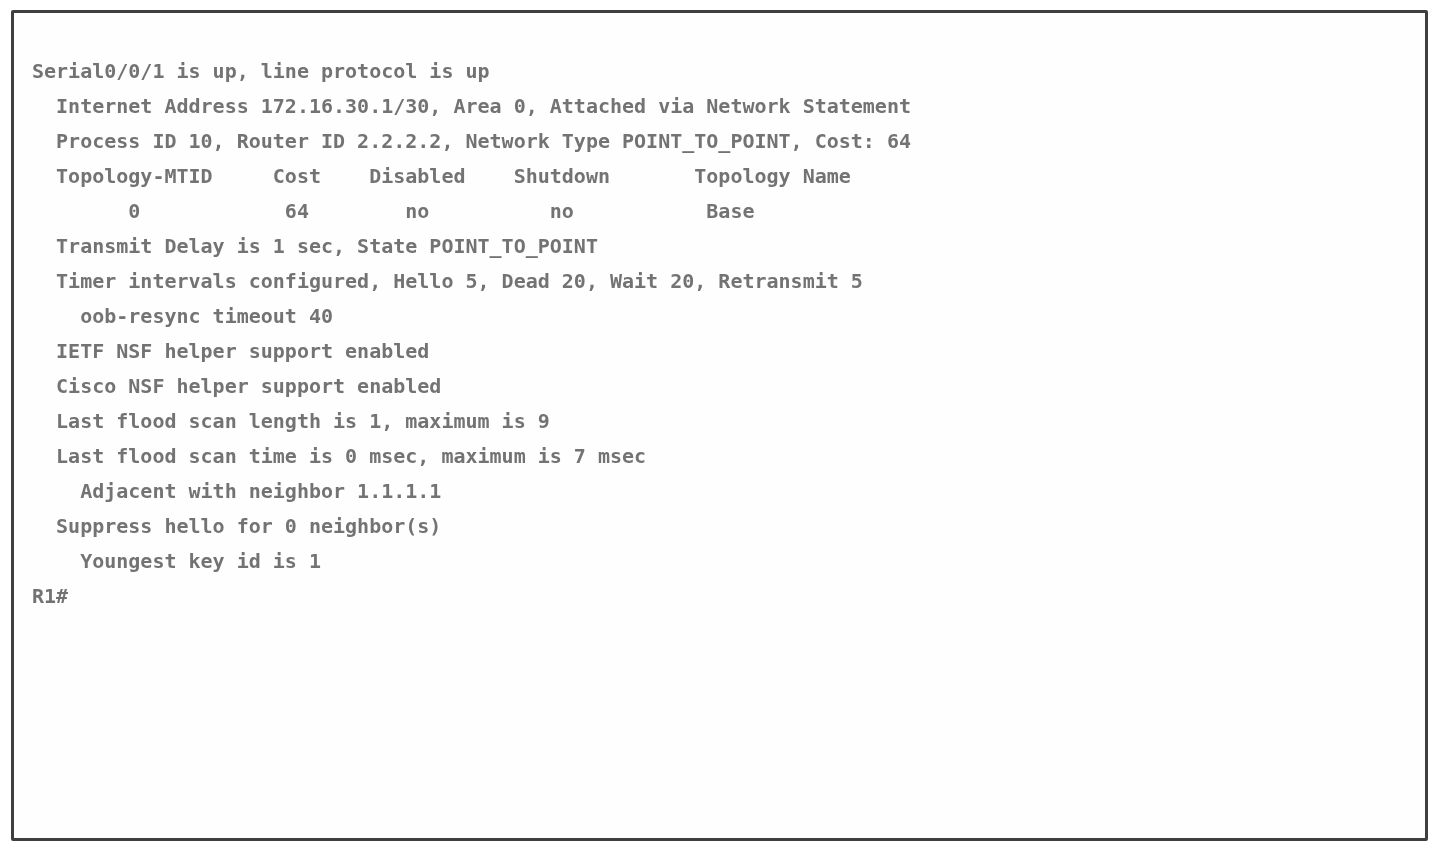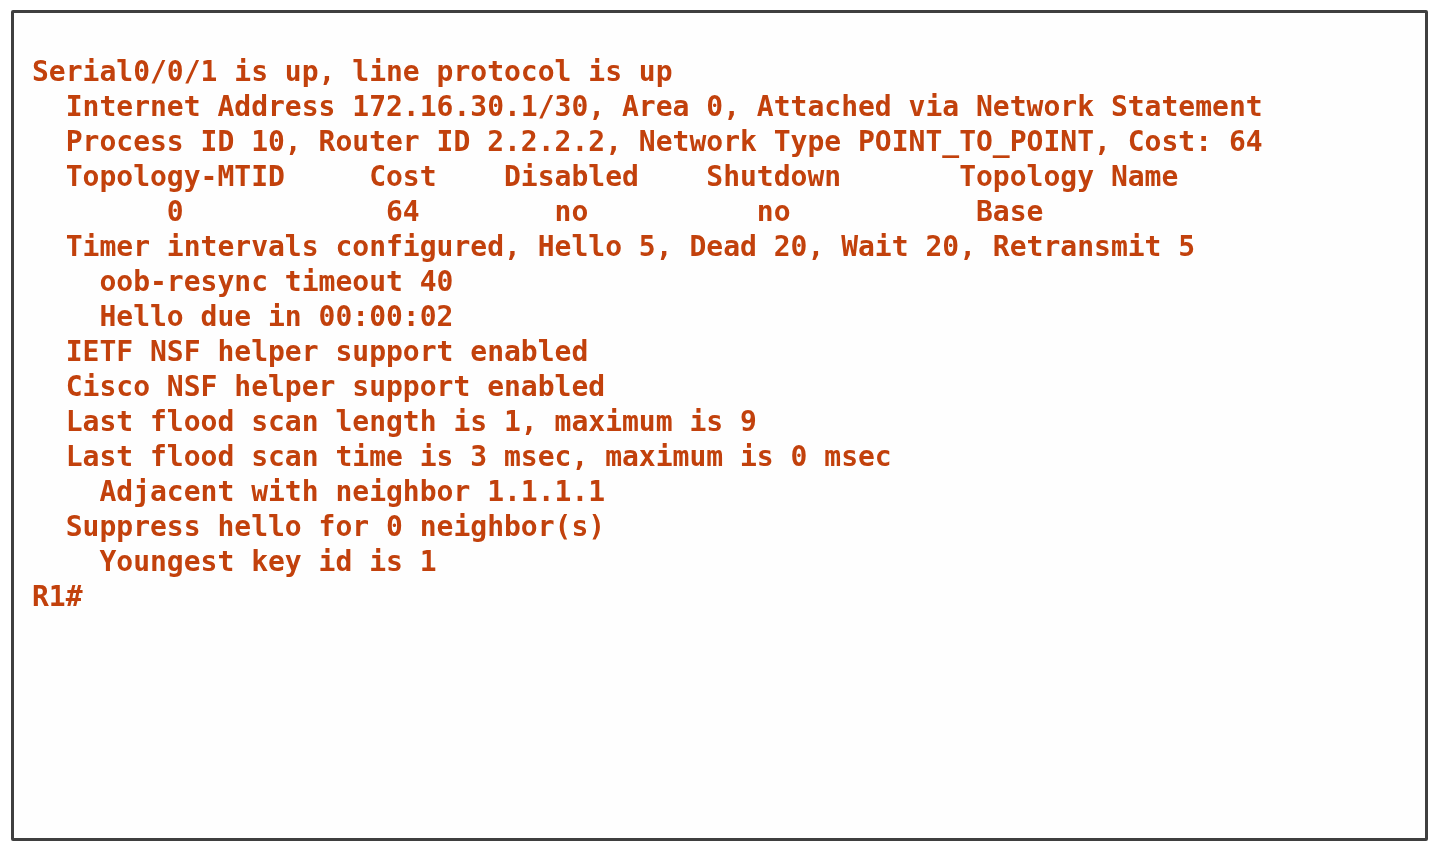"Serial0/0/1 is up, line protocol" .console { color: #c2410c -> #737373; font-size: 28px -> 20px }
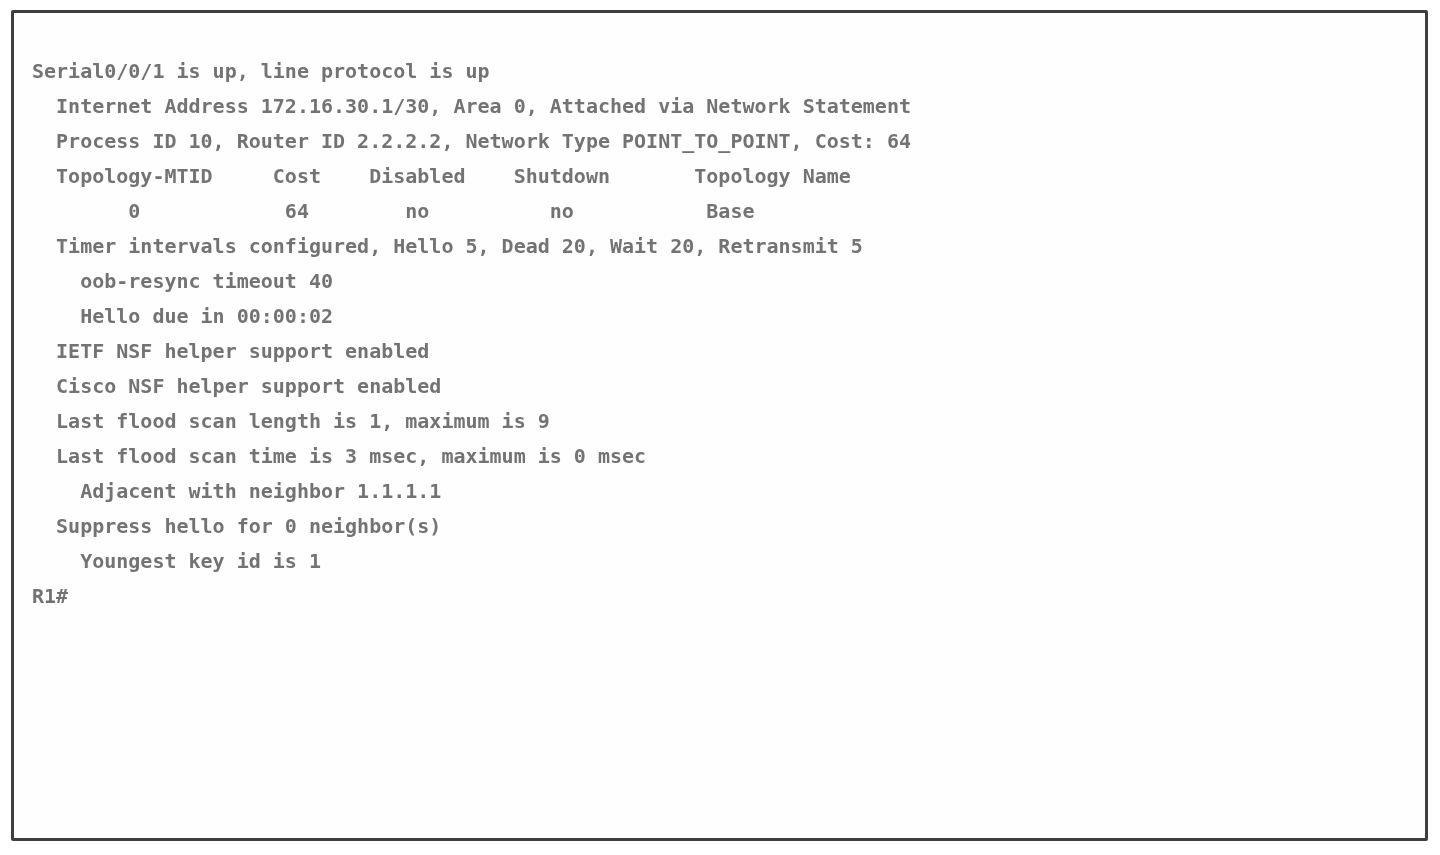"Transmit Delay is 1 sec," div.line { html: none -> <div> Transmit Delay is 1 sec, State POINT_TO_POINT</div> }
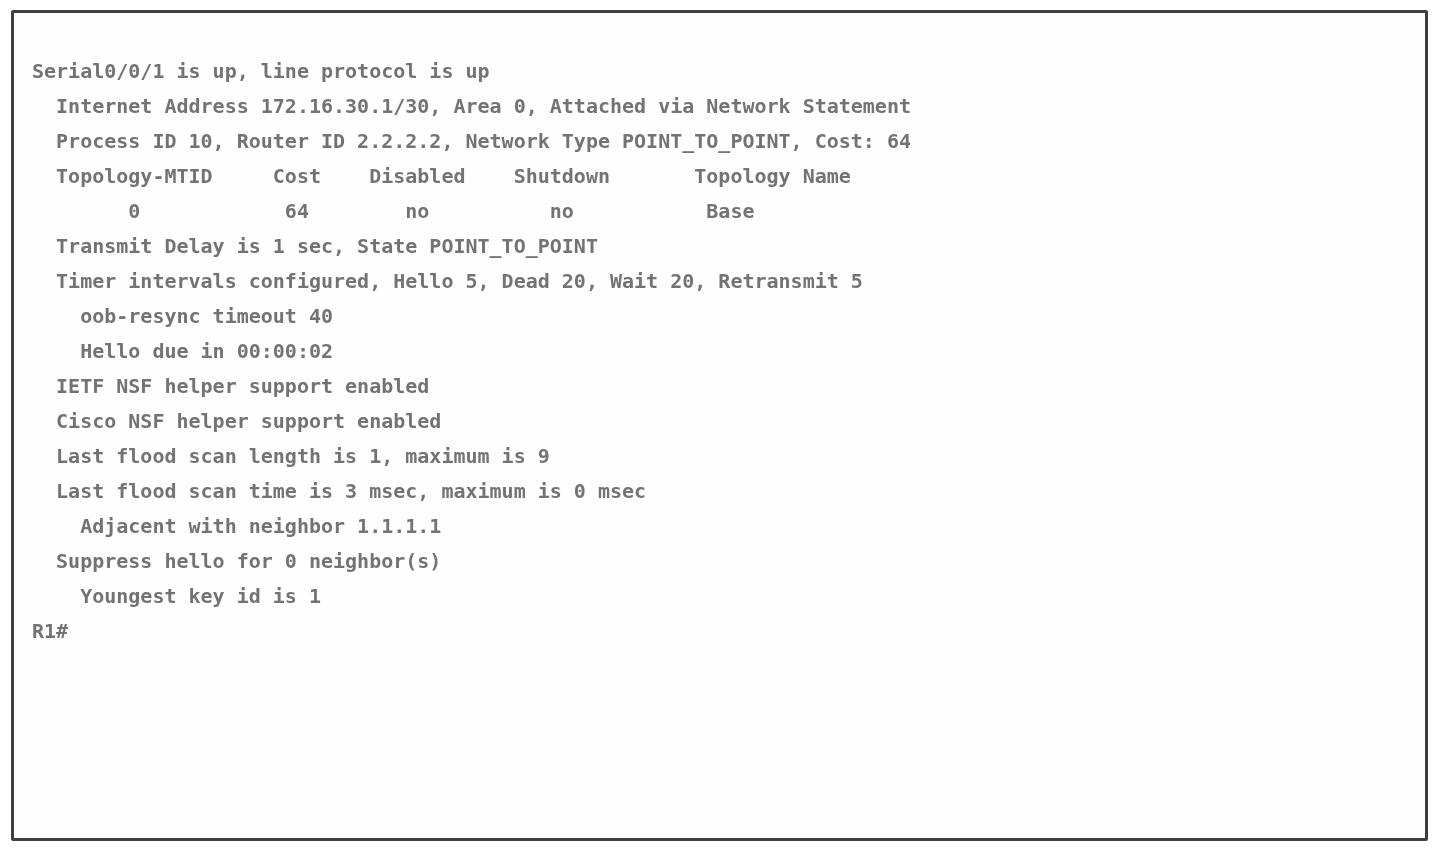"Hello due in 00:00:02" div.line { html: <div> Hello due in 00:00:02</div> -> none }
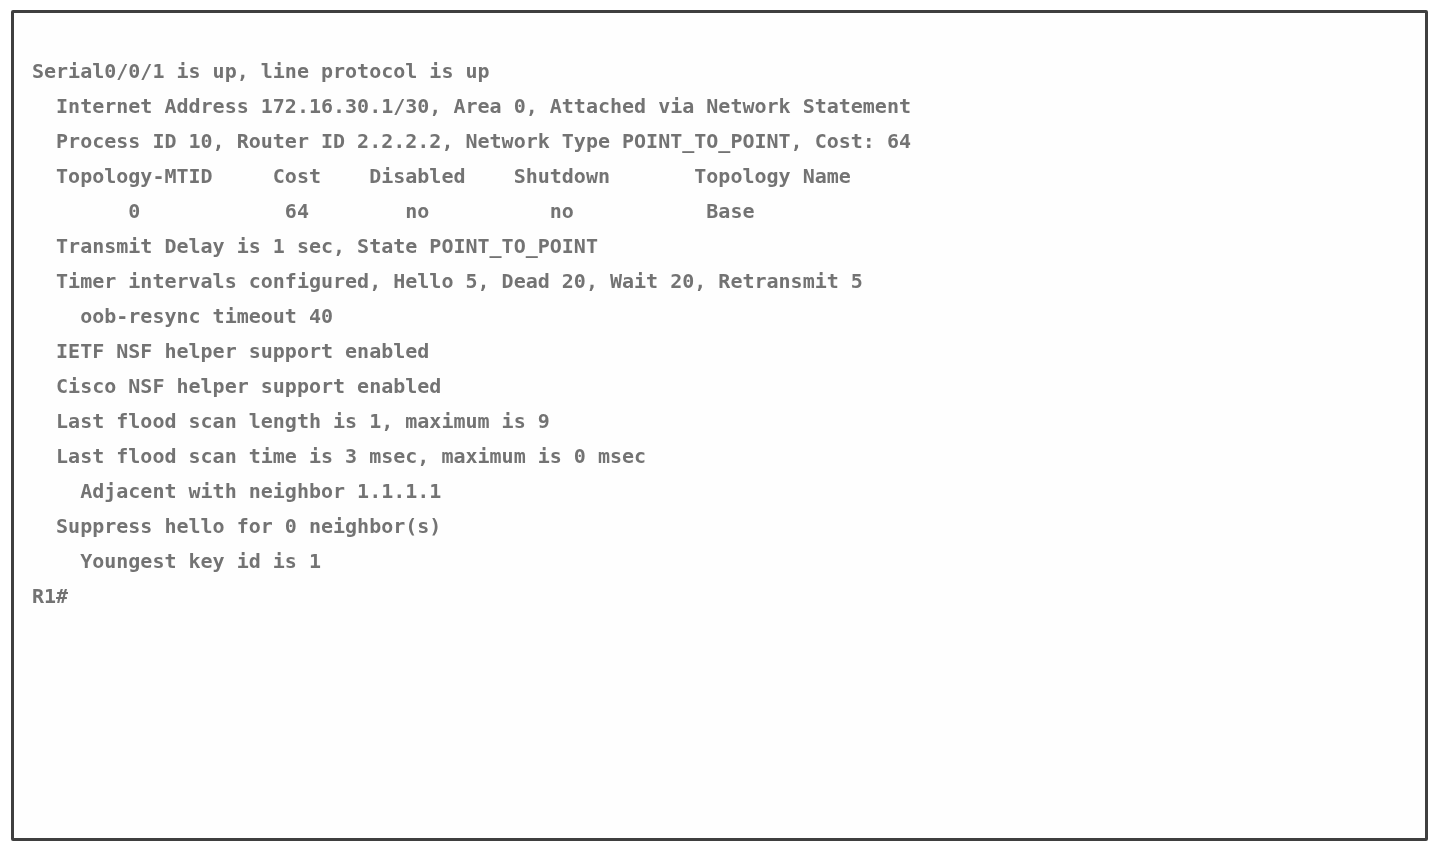"Last flood scan time is" div.line { text: 3 msec, maximum is 0 -> 0 msec, maximum is 7 }
